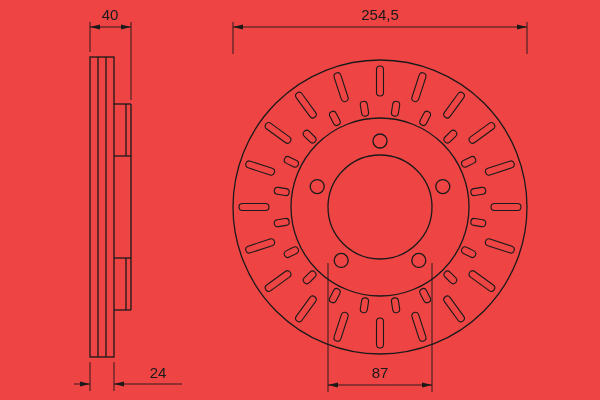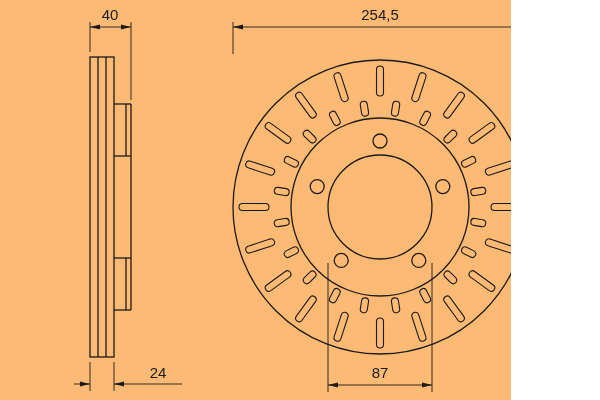"40" .canvas { background: #fdba74 -> #ef4444; width: 511px -> 600px }
